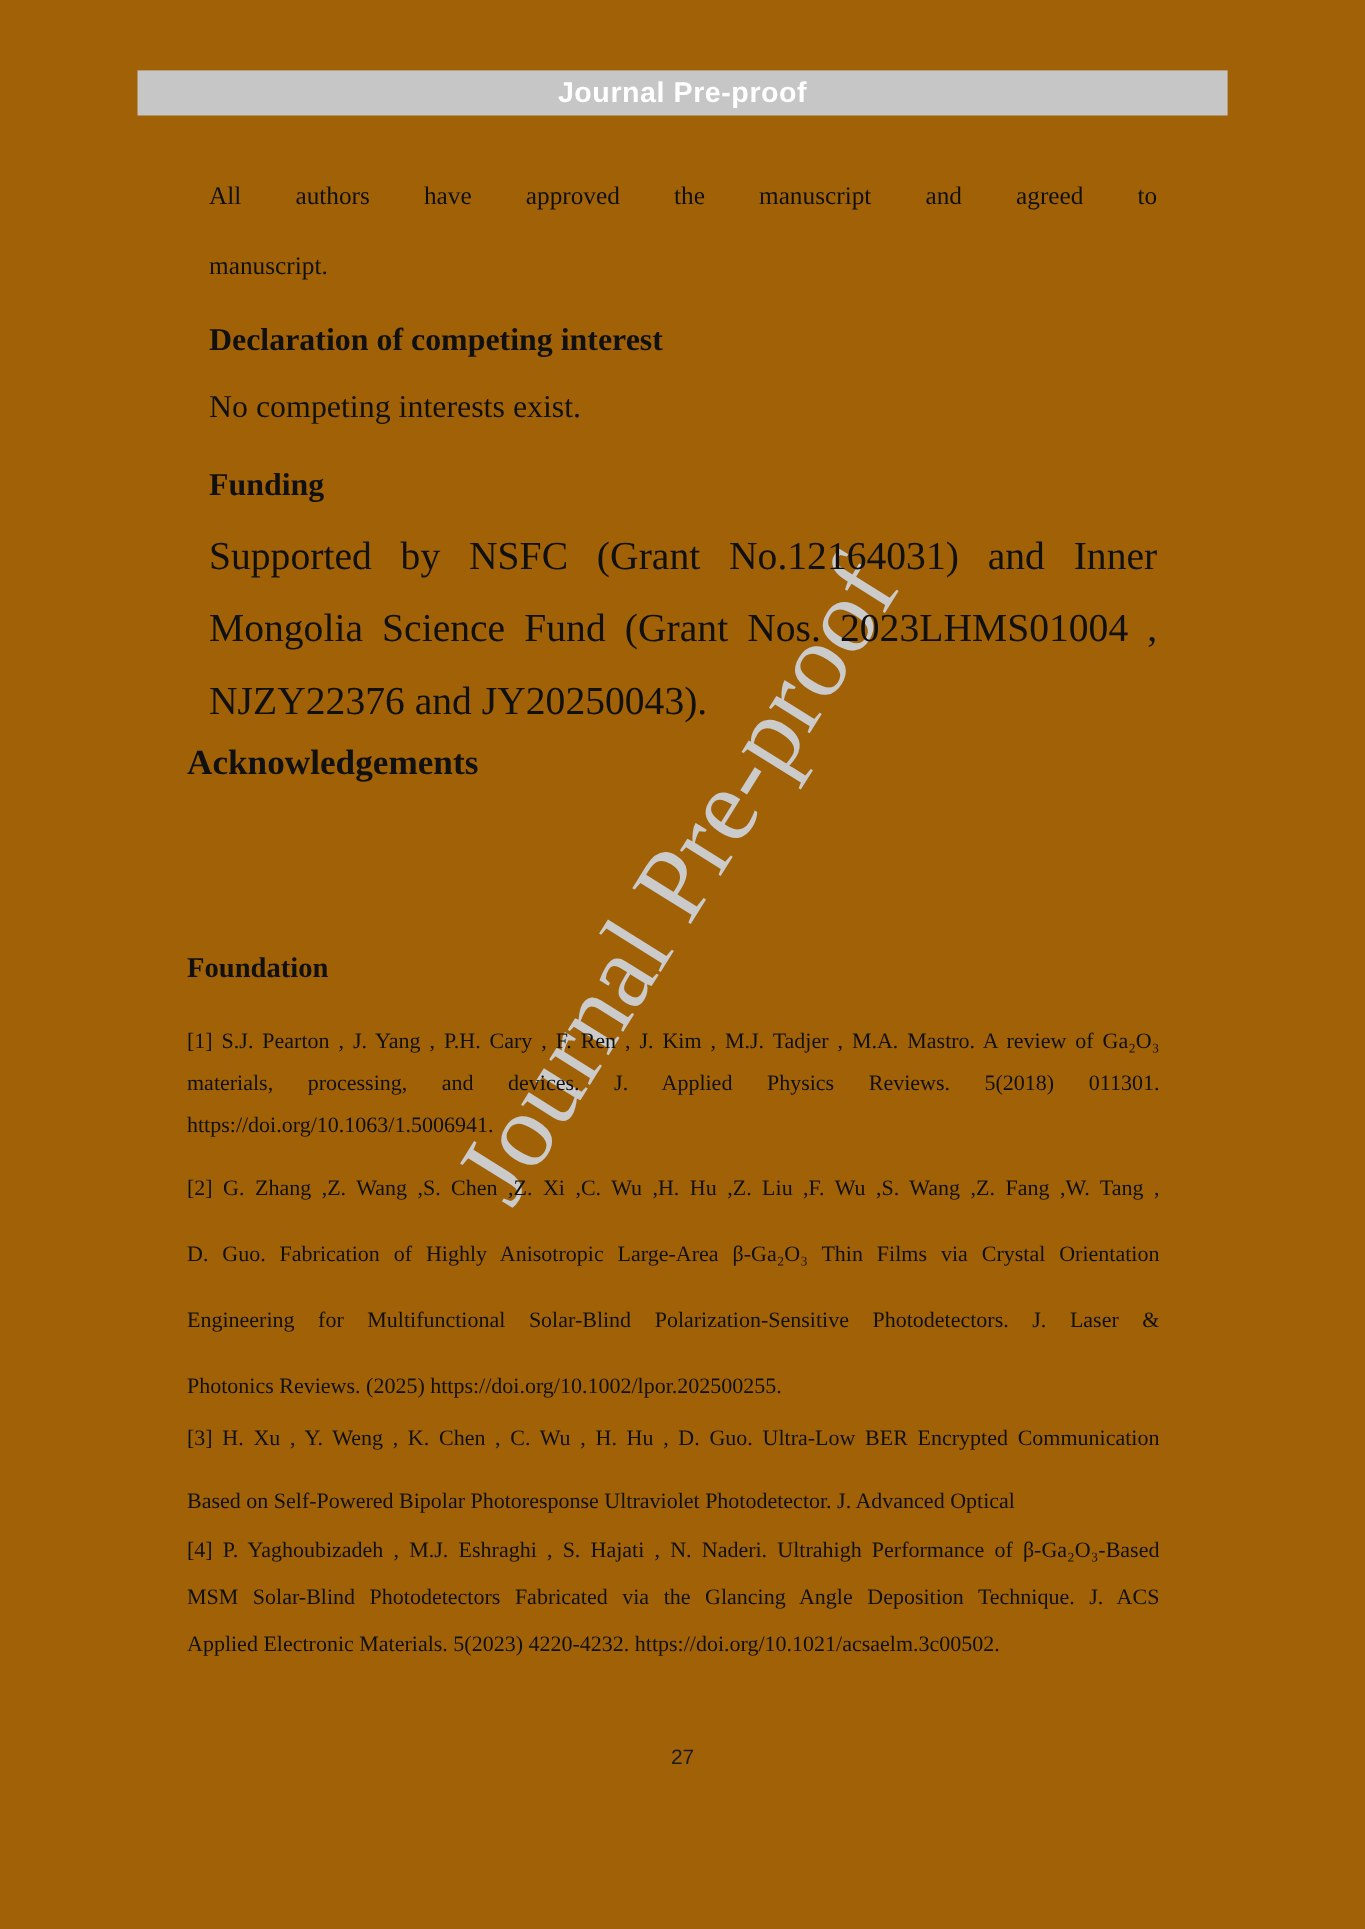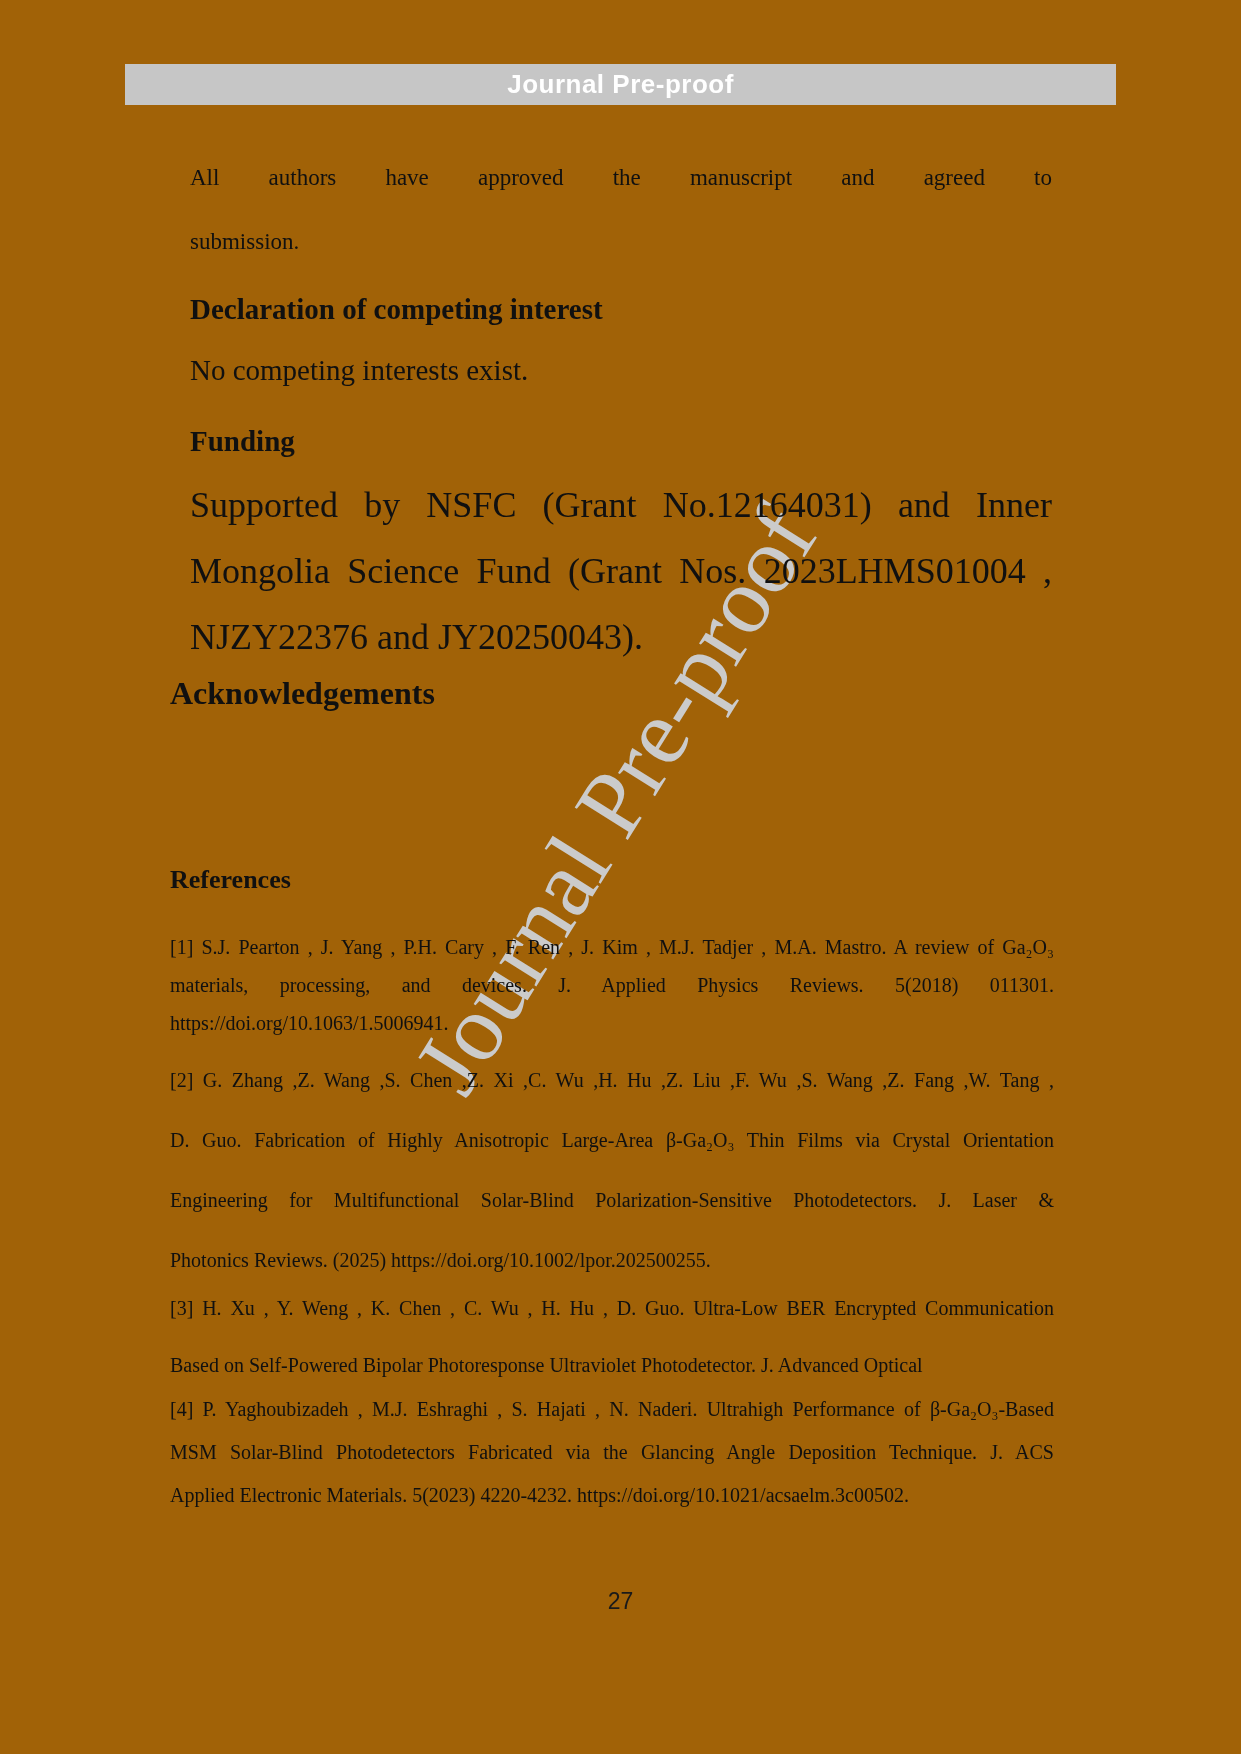"submission." div { text: submission -> manuscript }
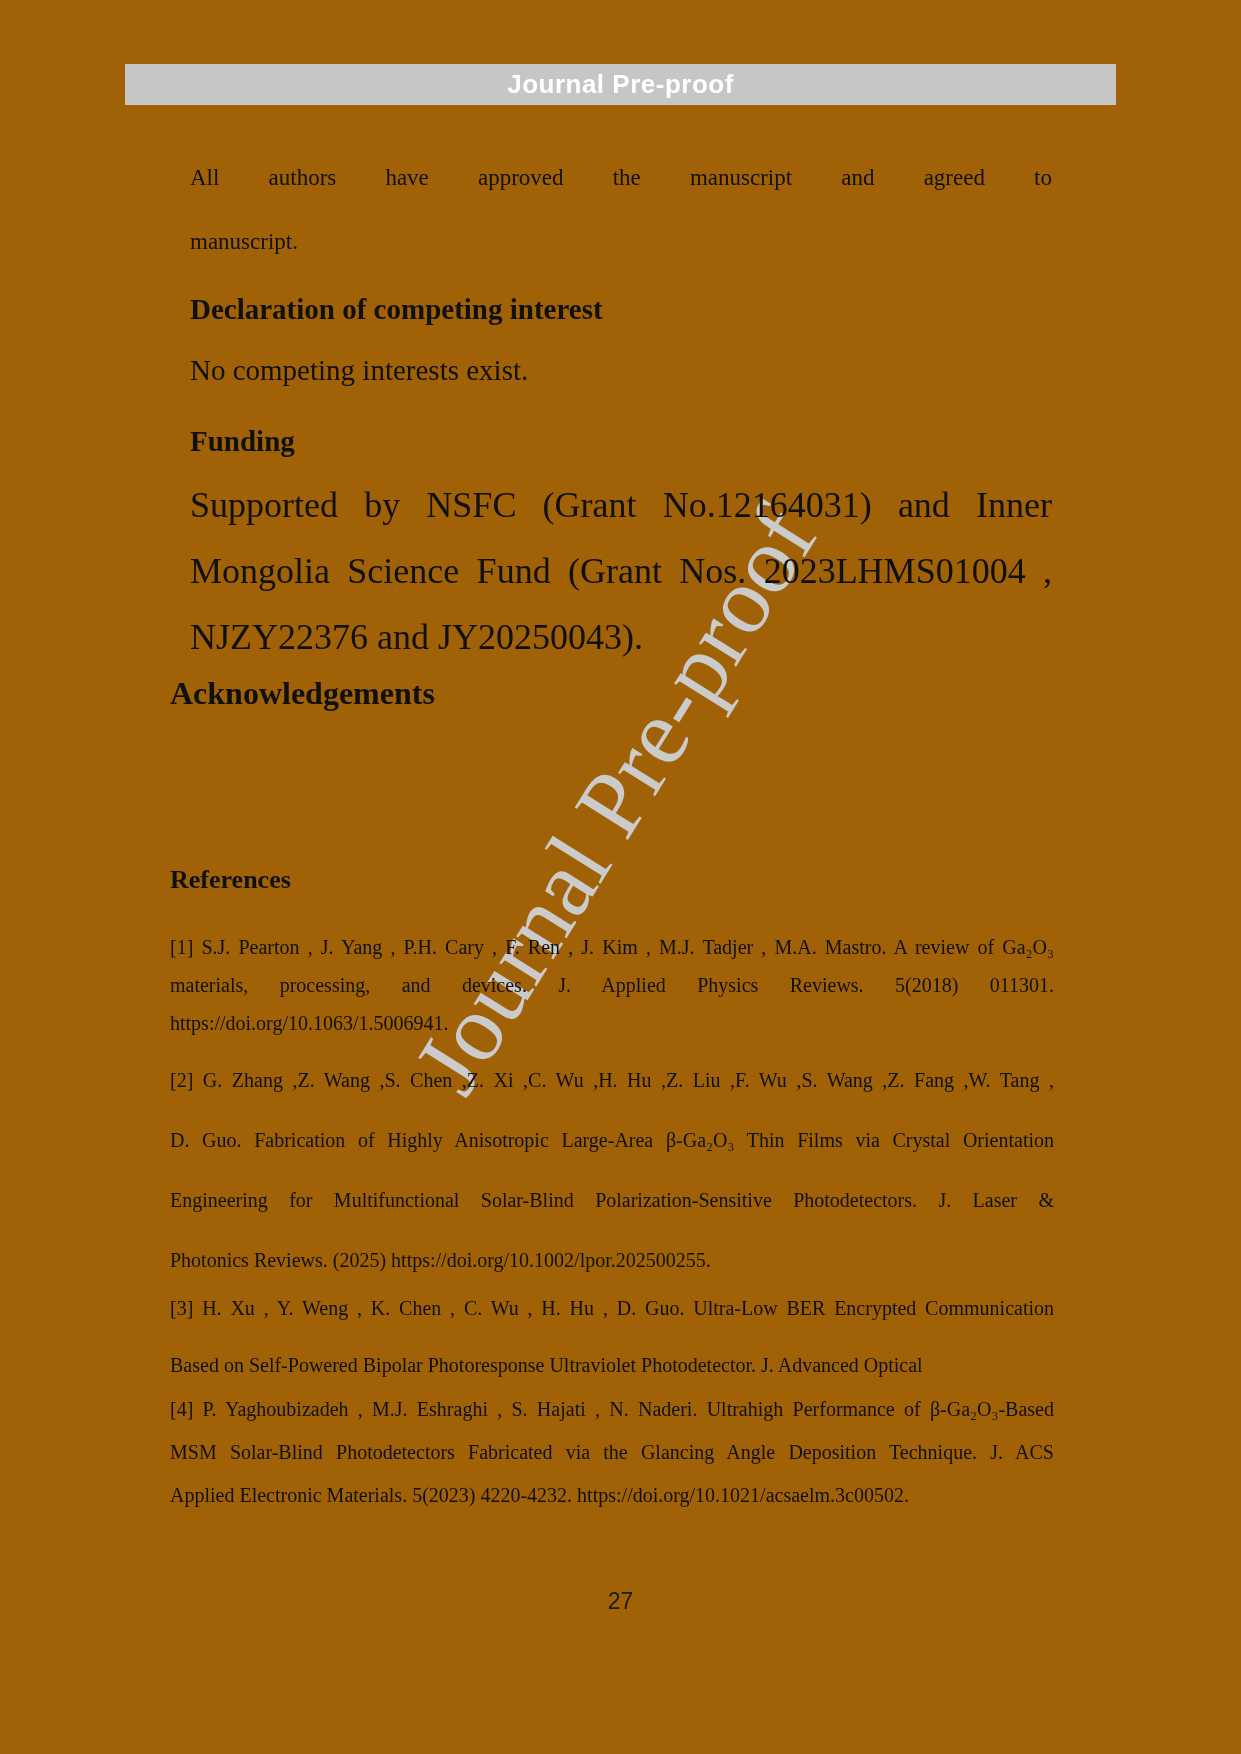"References" div.blk { text: References -> Foundation }
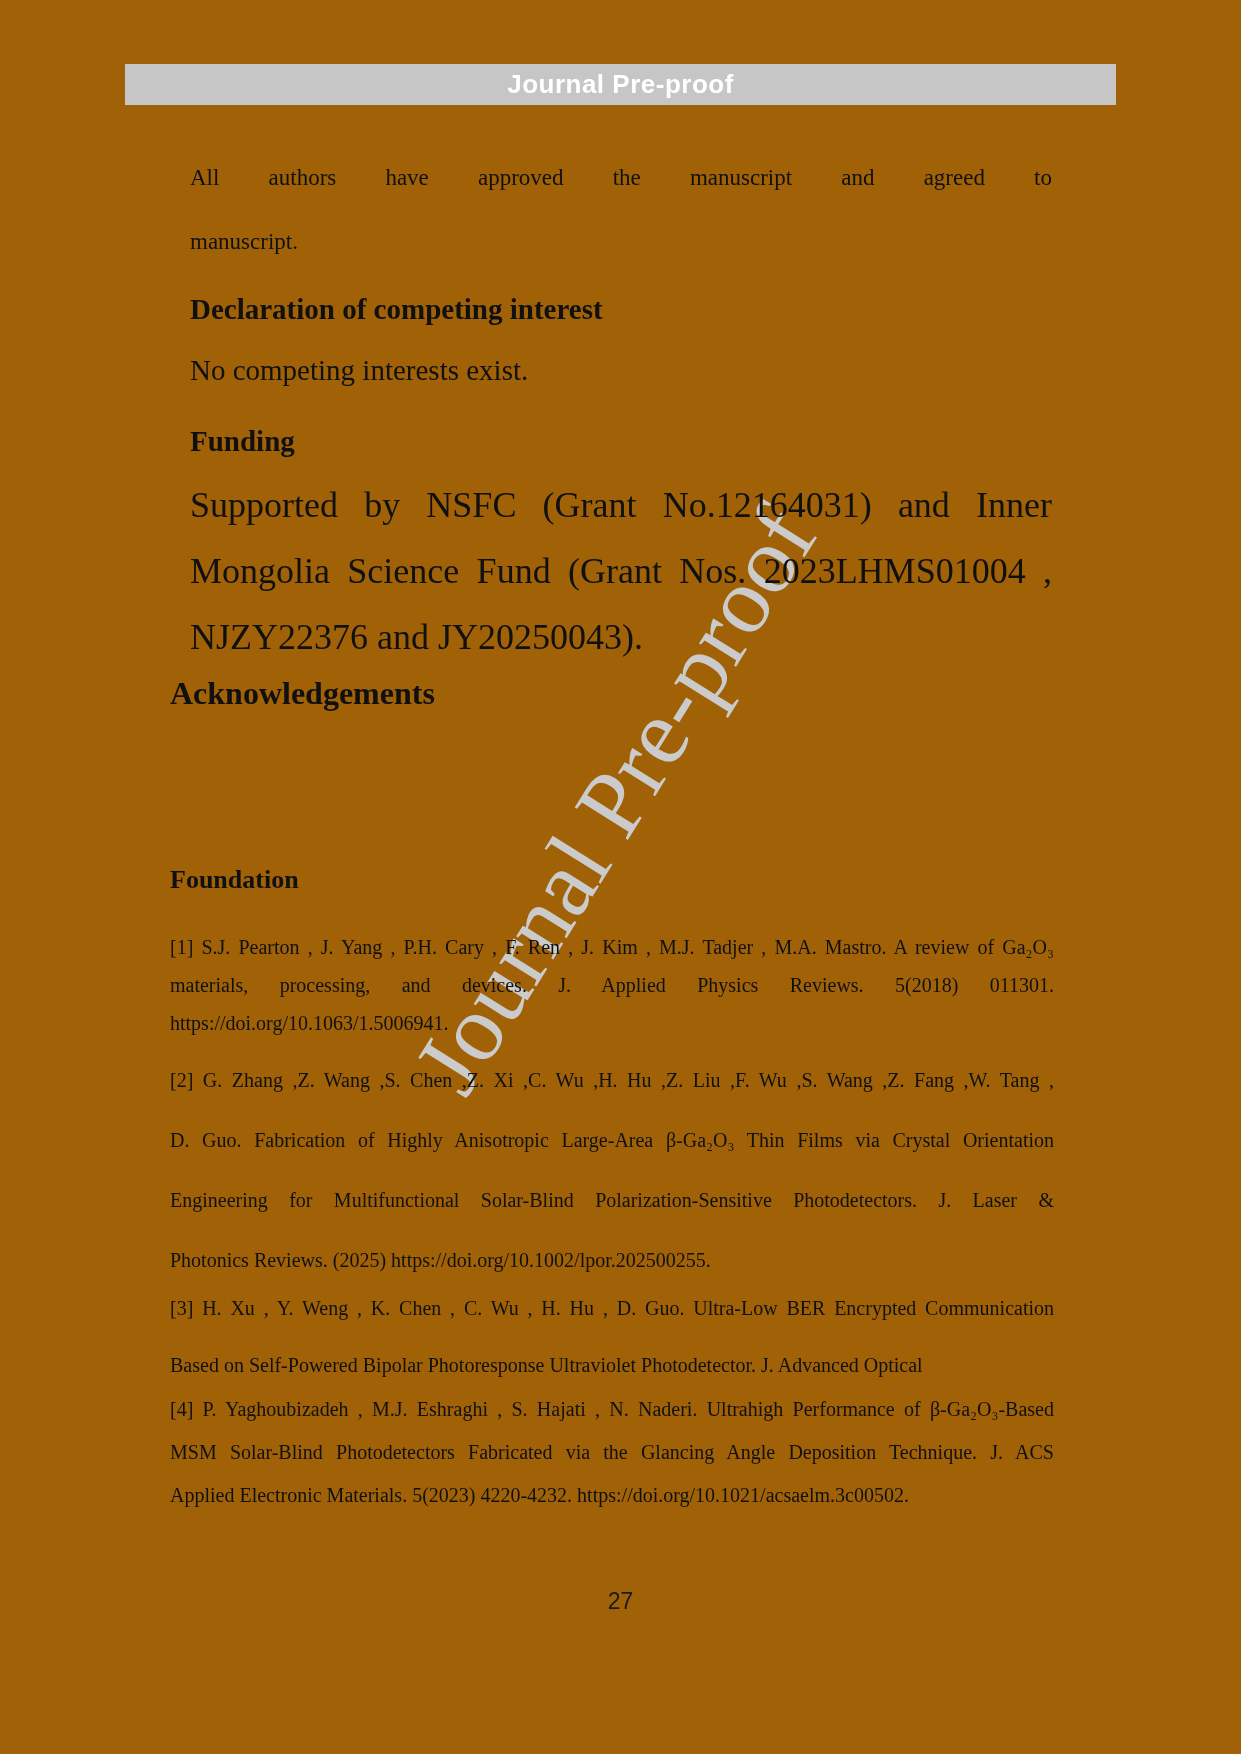"27" .pageno { font-size: 23px -> 19px }
